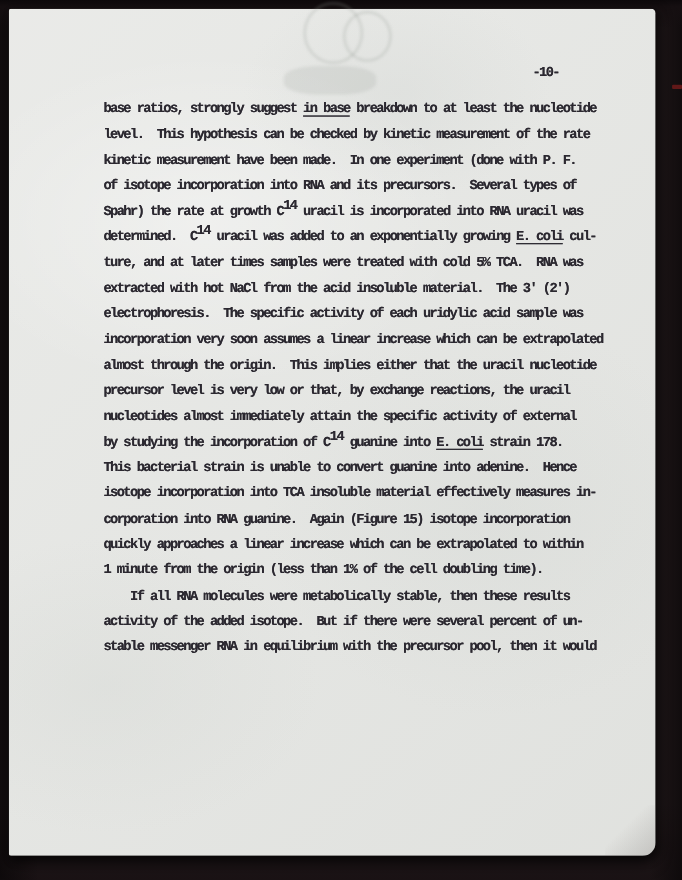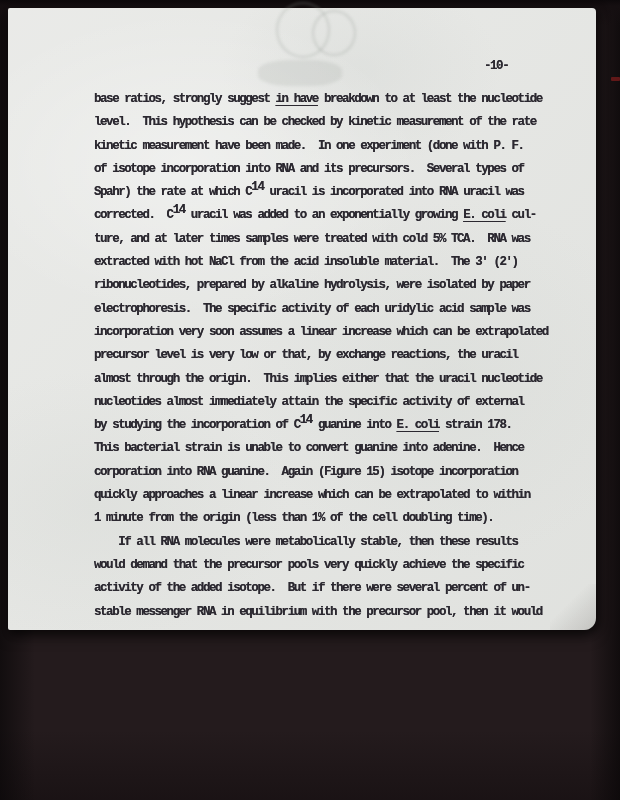"-10-" .paper { height: 622px -> 770px }
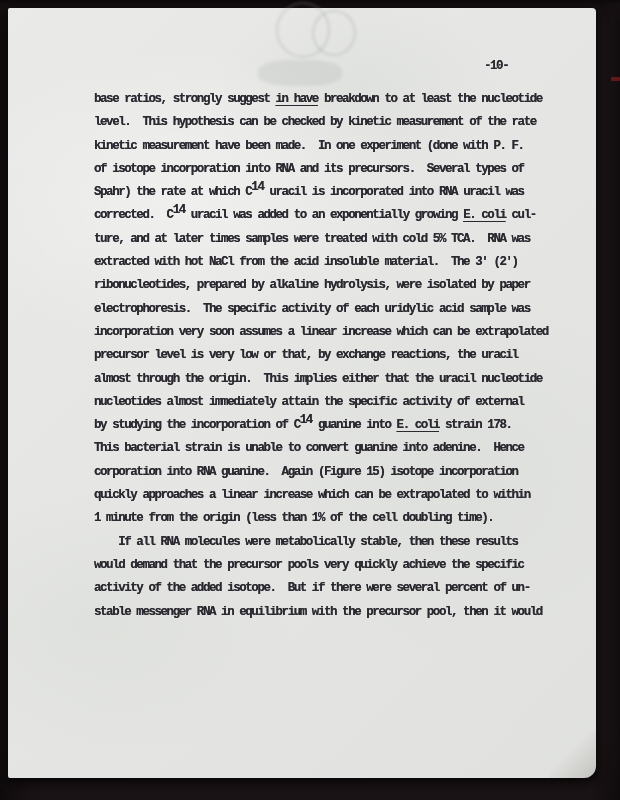"in have" span.u { text: have -> base }
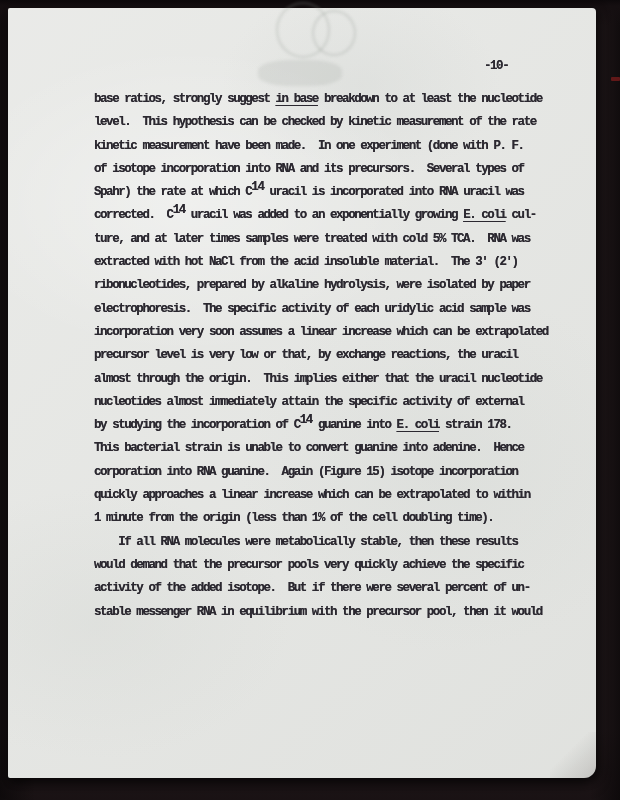"Spahr) the rate at which" span { text: which -> growth }
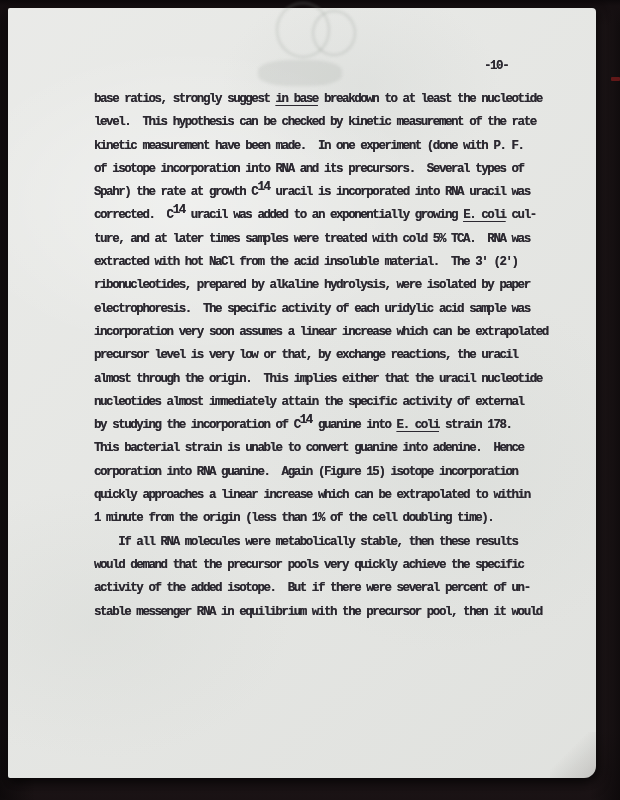"corrected. C" span { text: corrected -> determined }
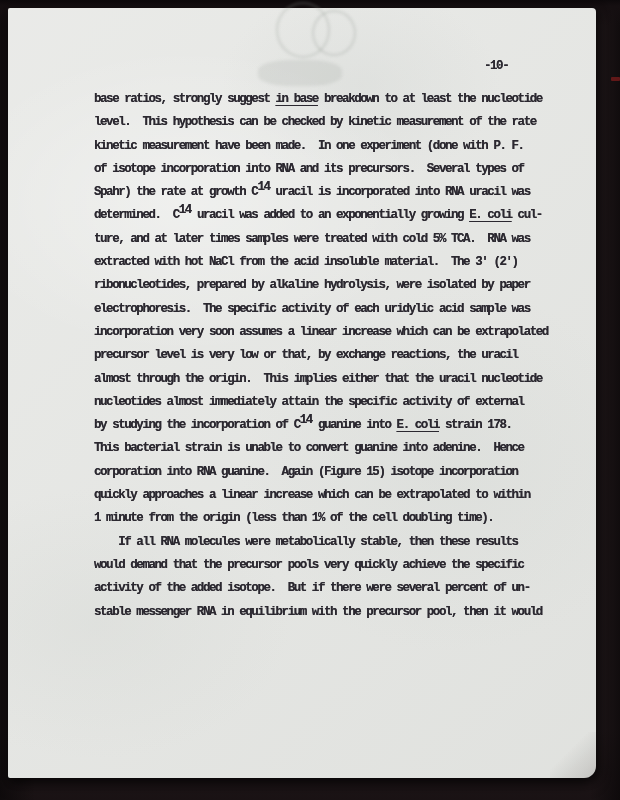"ribonucleotides, prepared by alkaline" div.line { html: <div><span>ribonucleotides, prepared by alkaline hydrolysis, were isolated by paper</span></div> -> none }
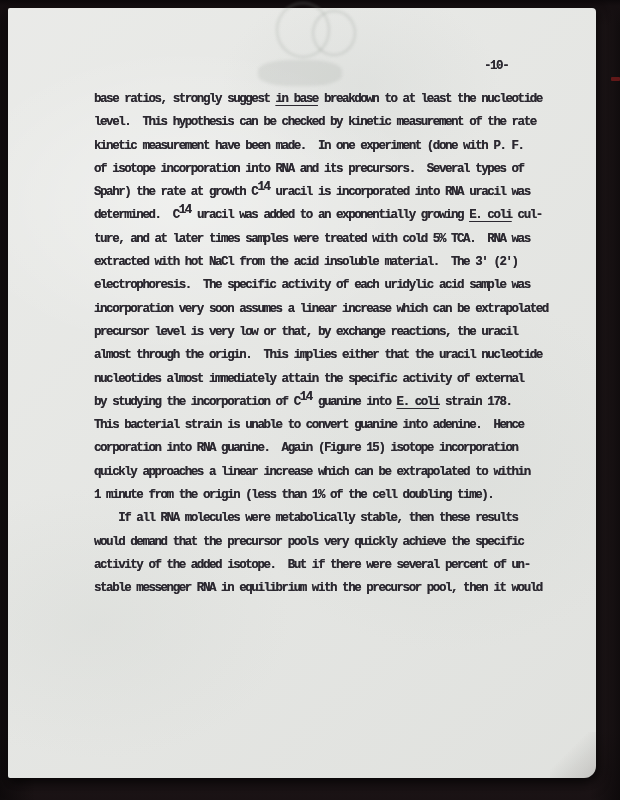"precursor level is very low" div.line { order: before "almost through the origin. This" -> after "almost through the origin. This" }
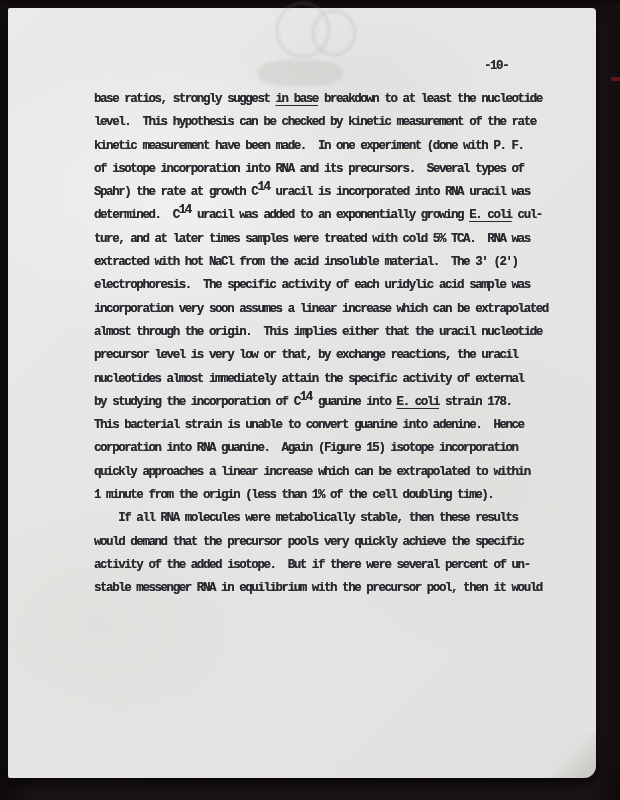"isotope incorporation into TCA insoluble" div.line { html: none -> <div><span>isotope incorporation into TCA insoluble material effectively measures in-</span></div> }
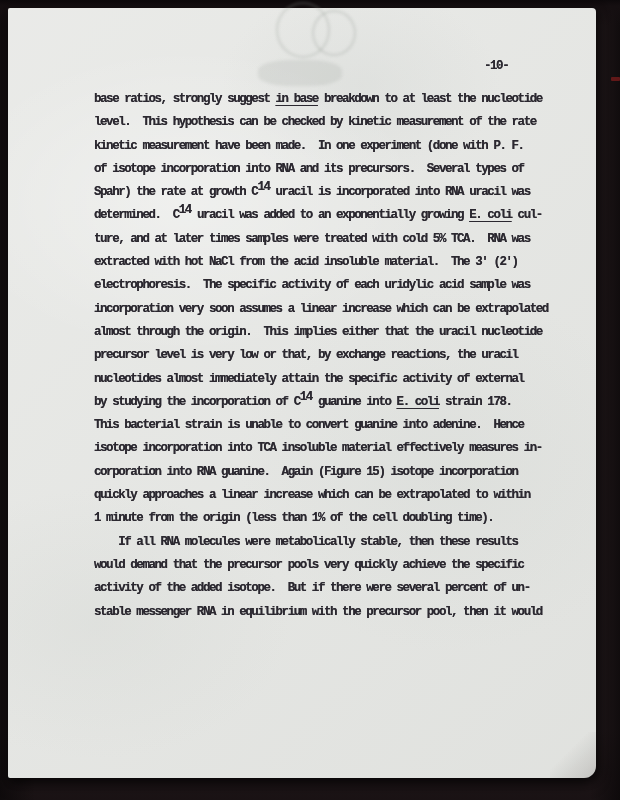"would demand that the precursor" div.line { html: <div><span>would demand that the precursor pools very quickly achieve the specific</span></div> -> none }
